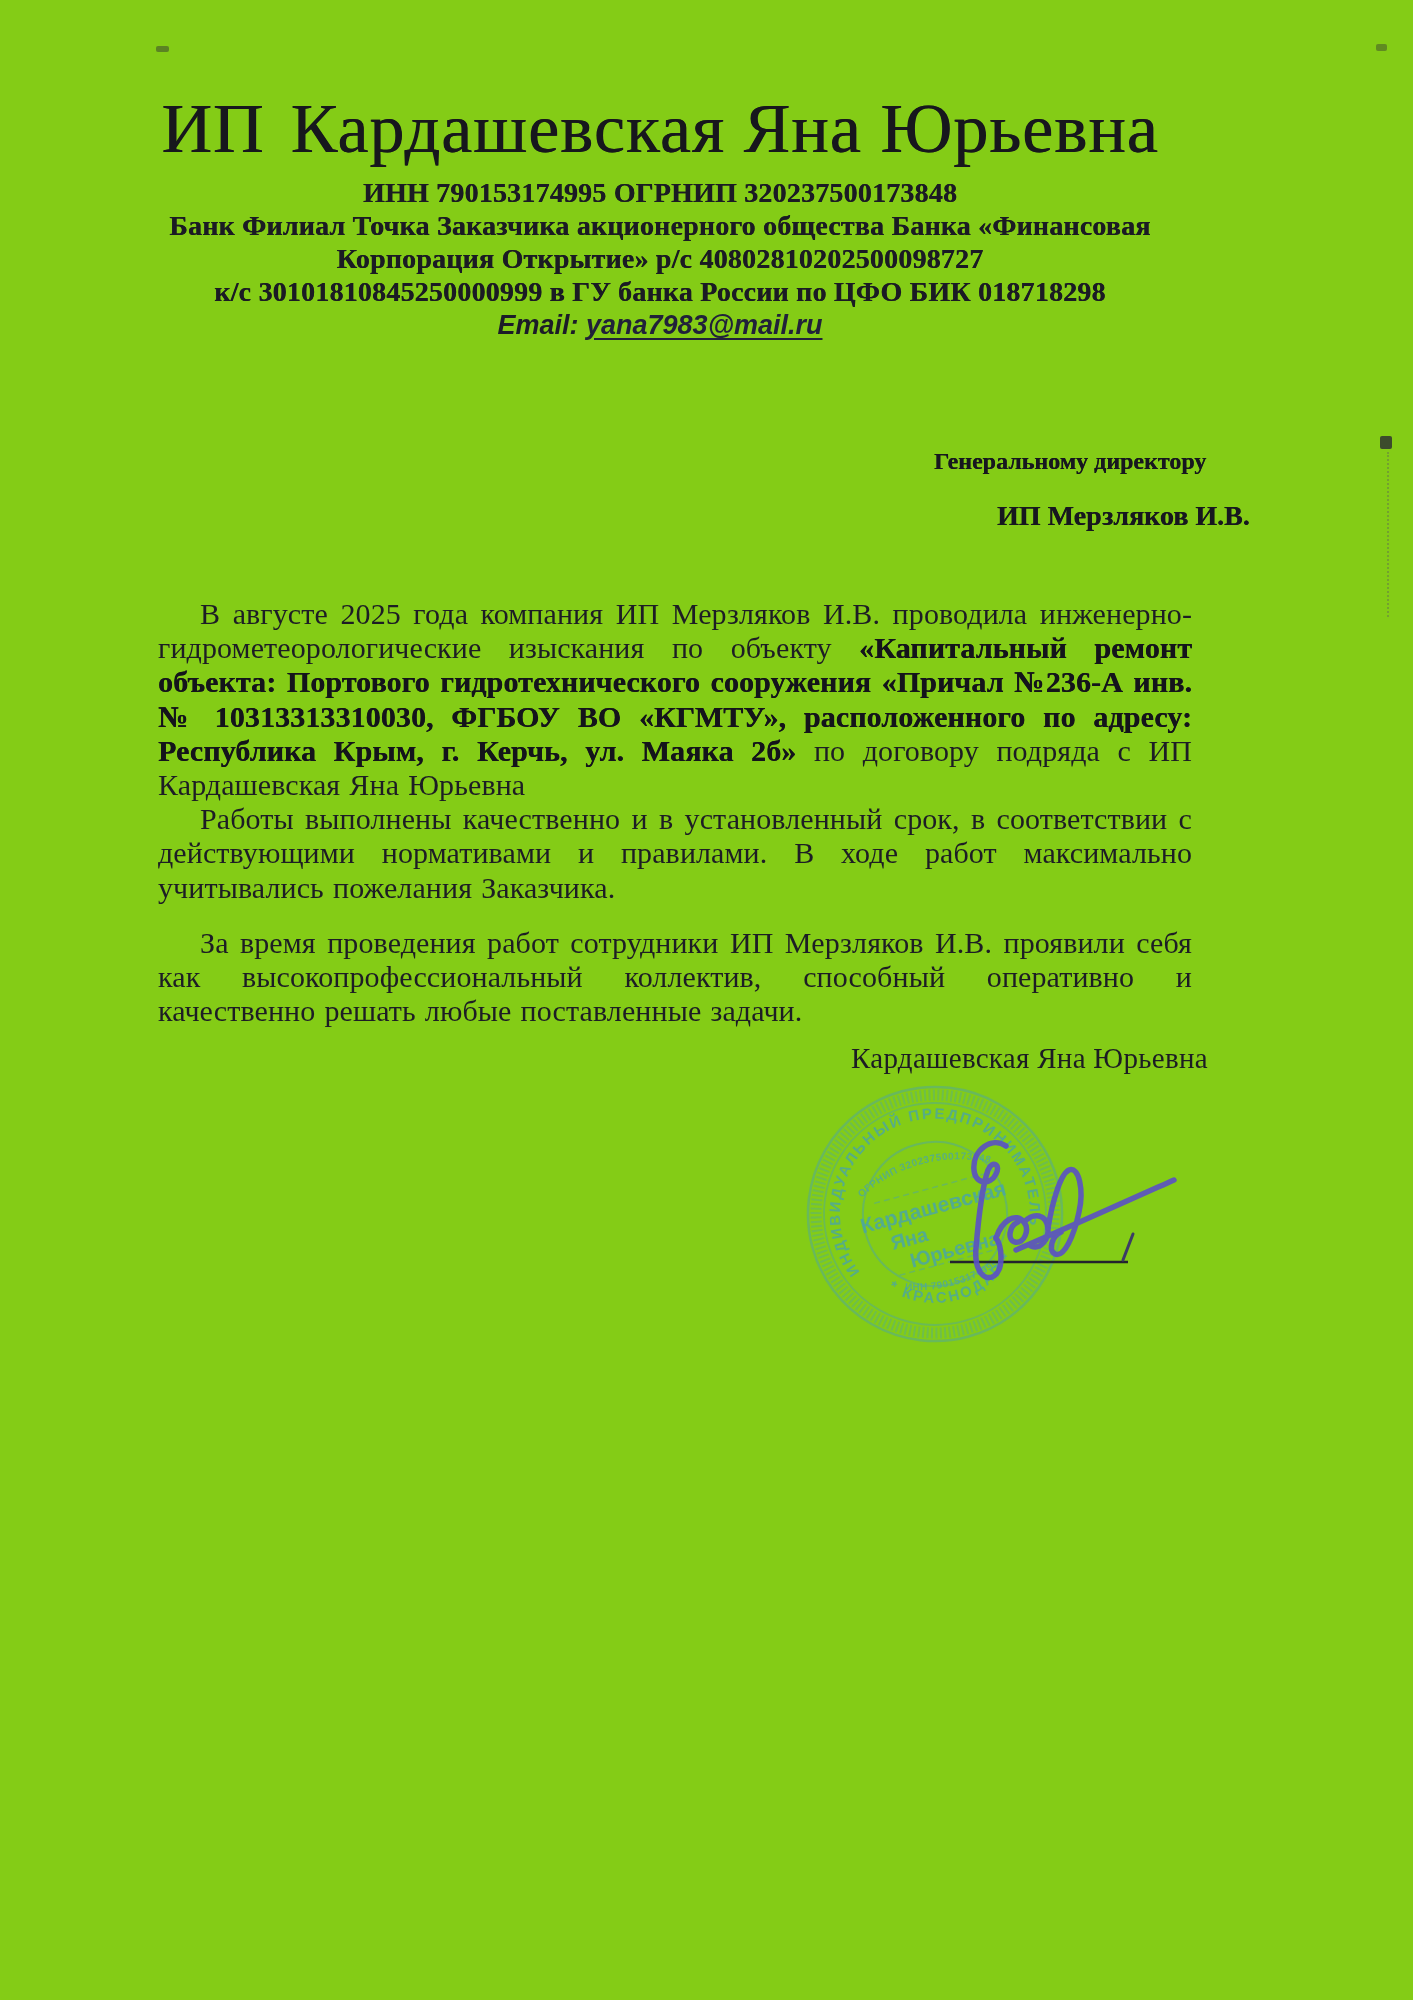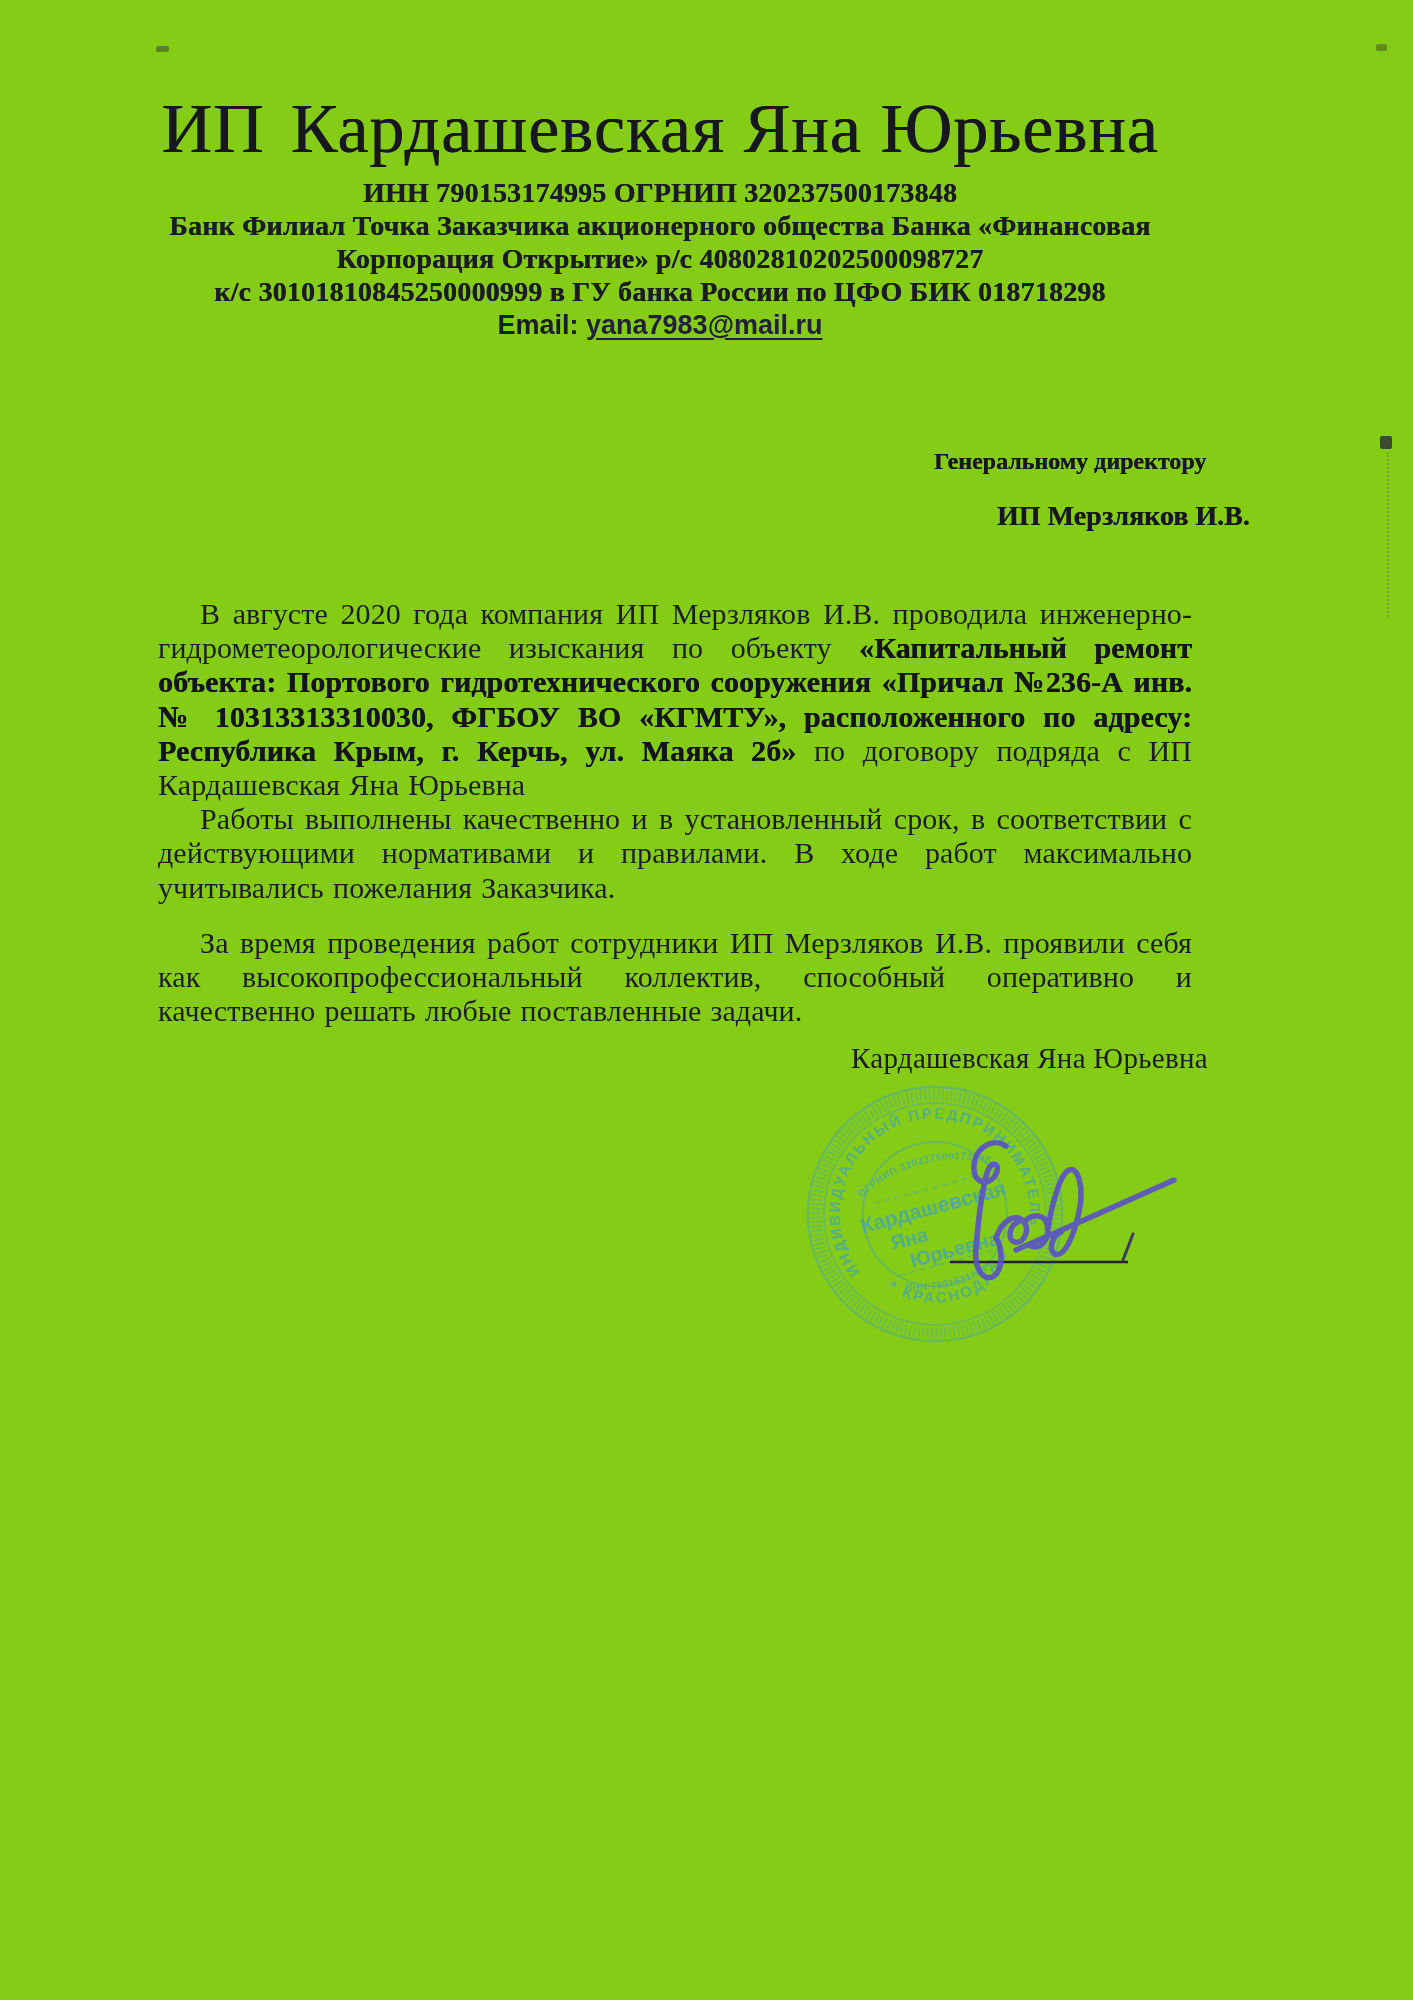"Email: yana7983@mail.ru" .email-line { font-style: none -> italic }
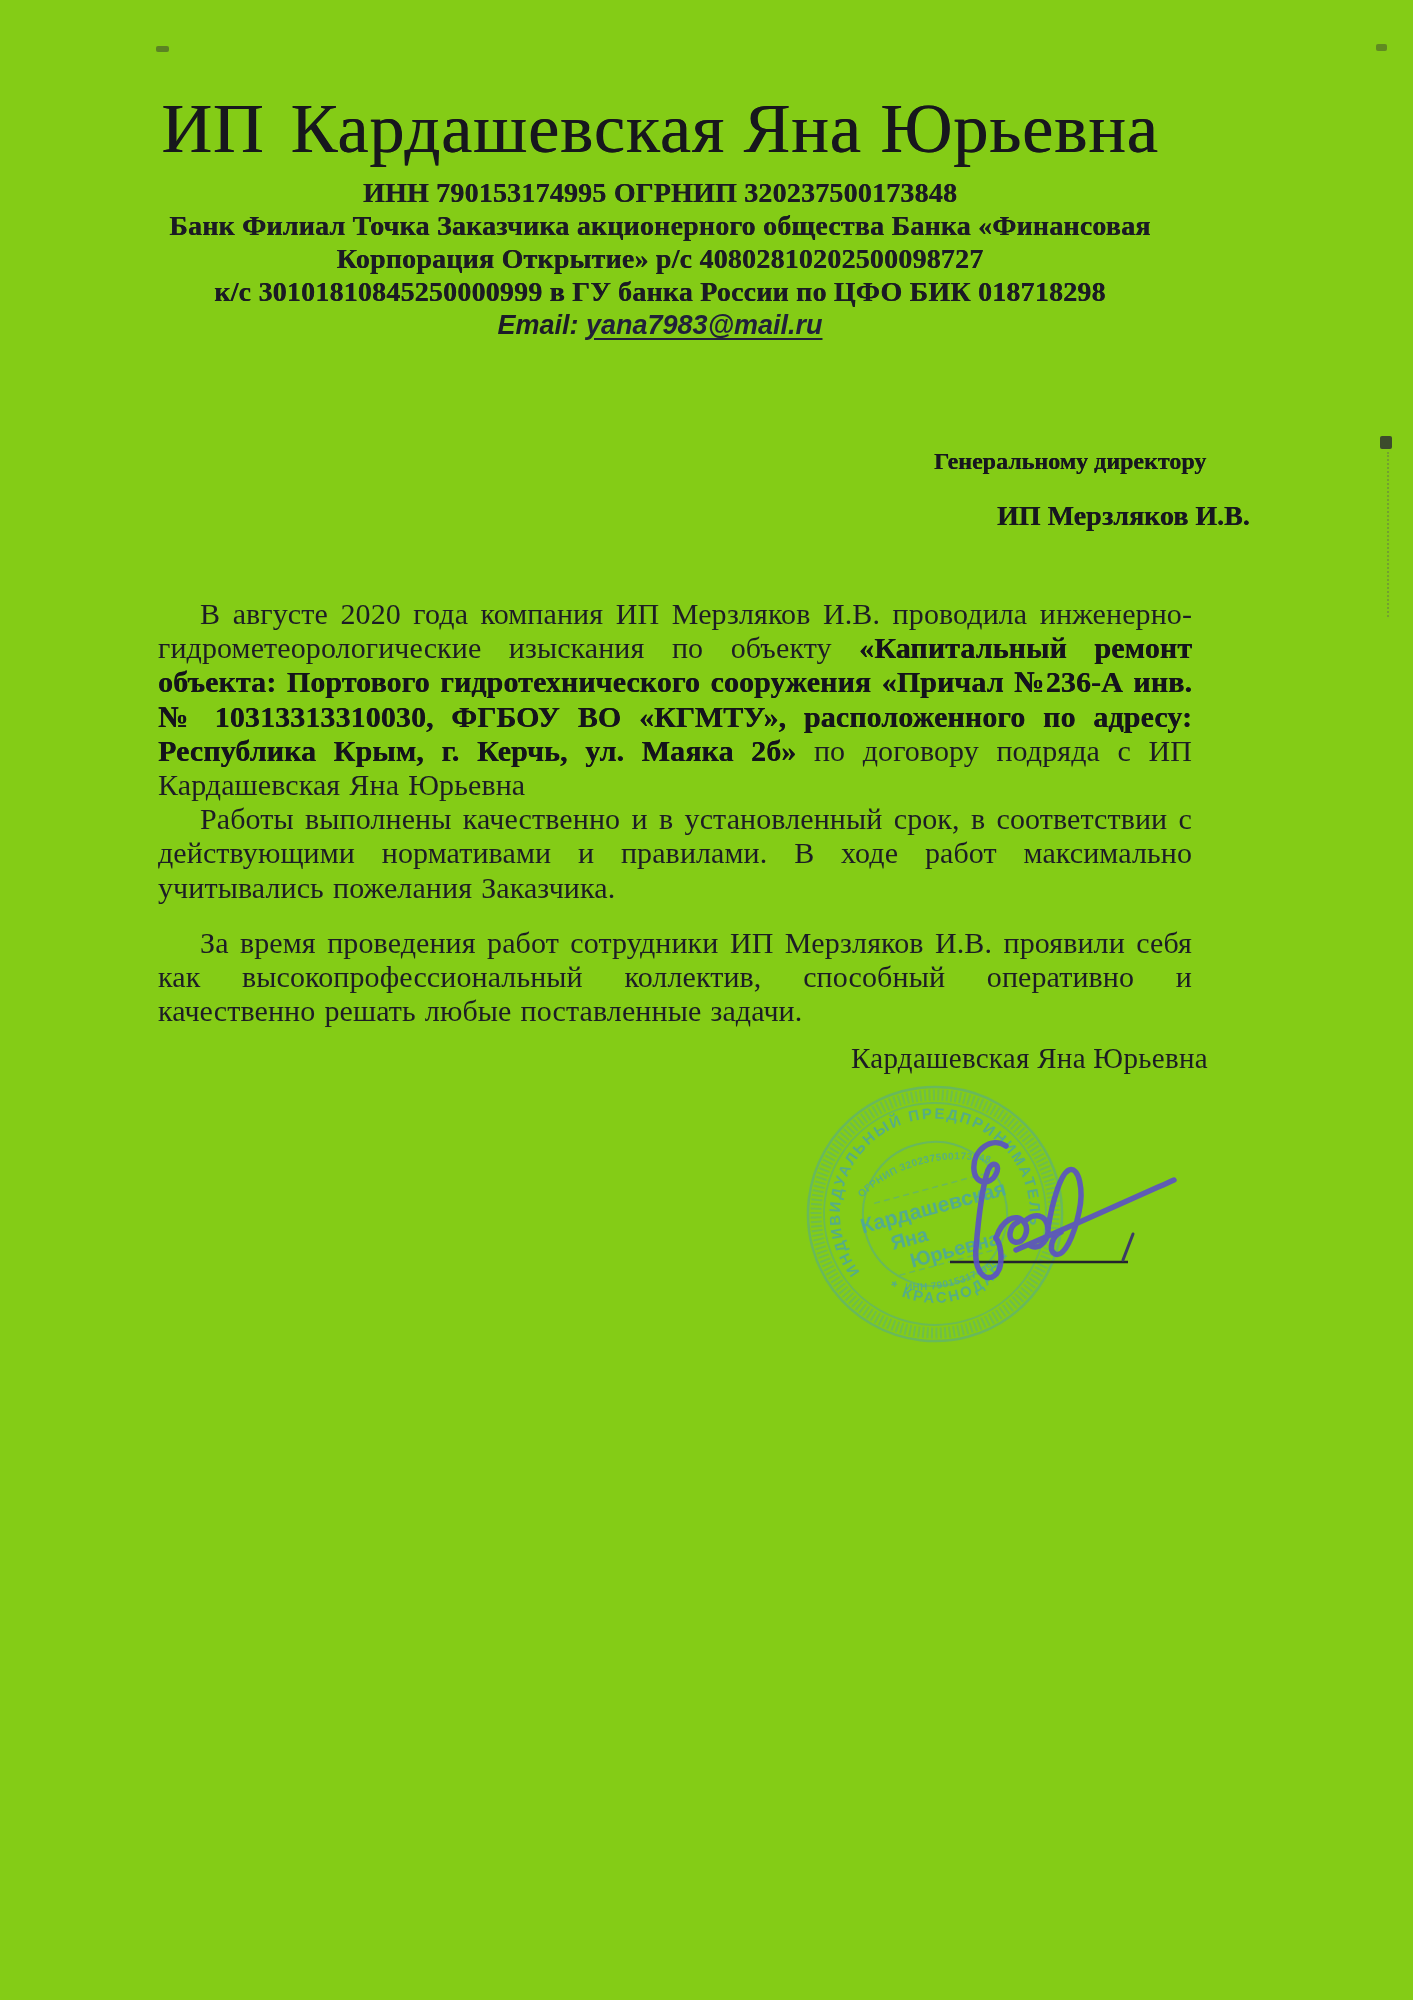"В августе 2020 года компания" span { text: 2020 -> 2025 }
